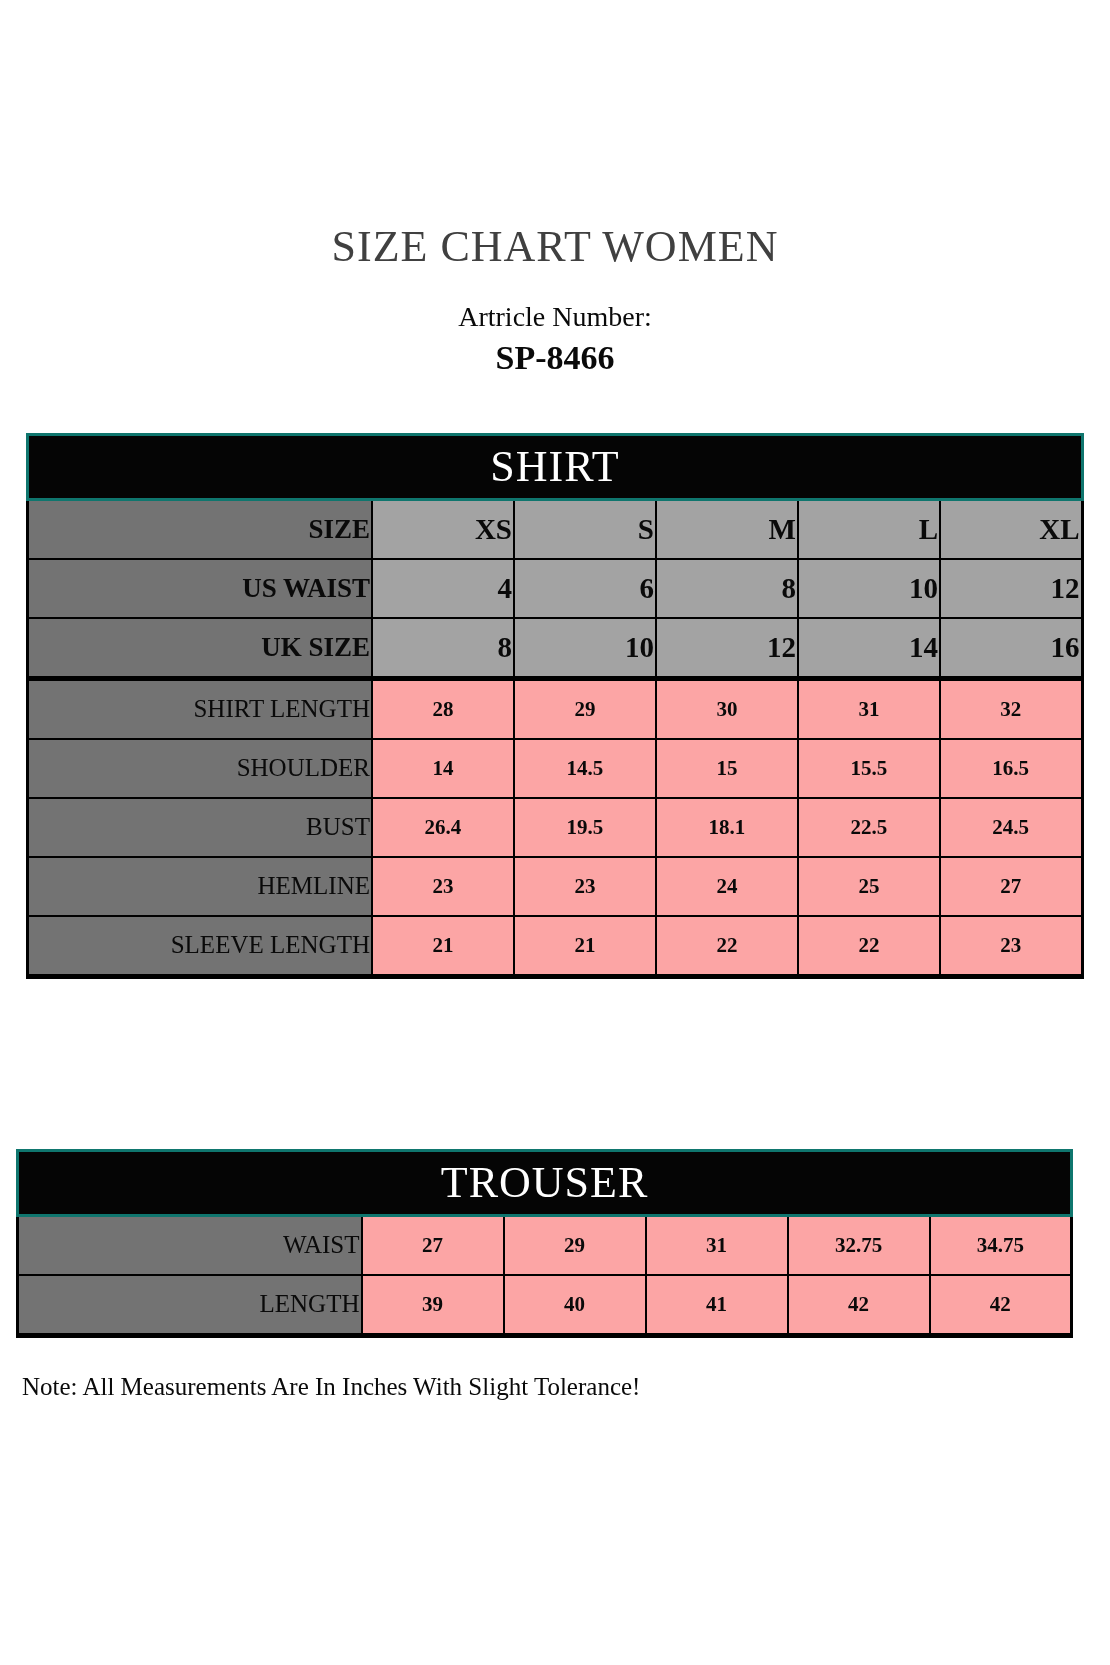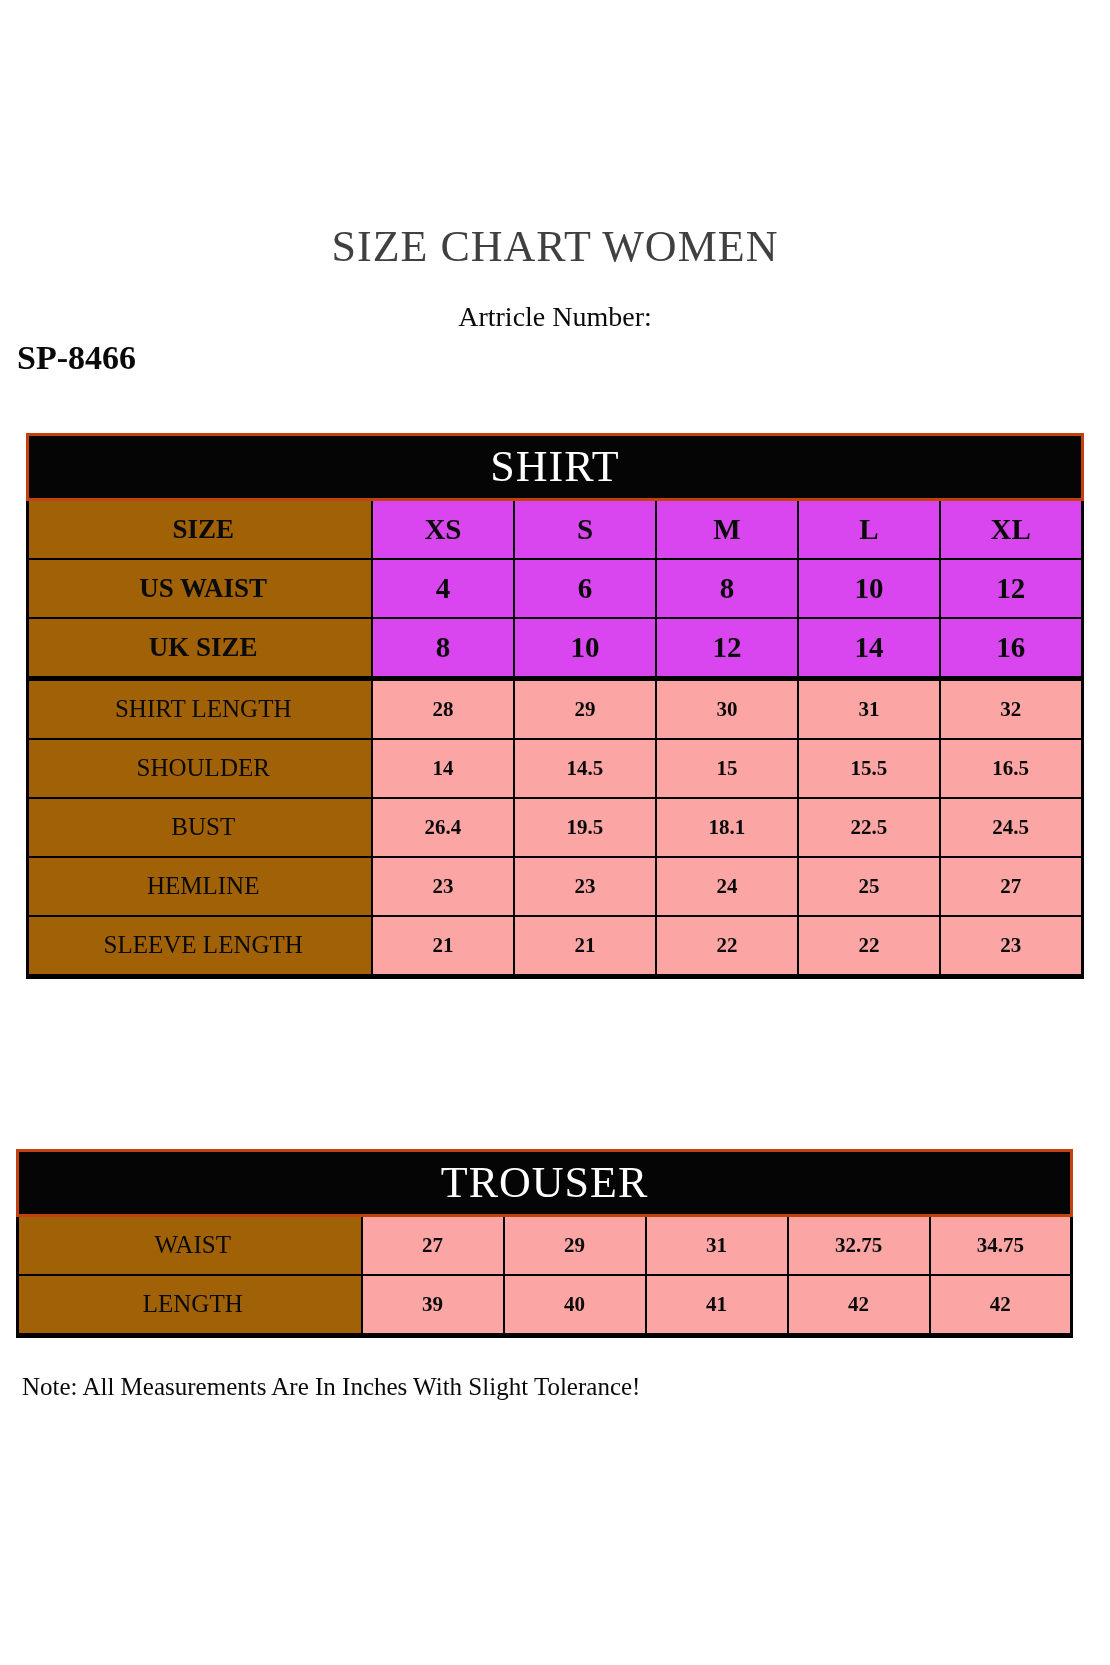"SP-8466" .article-number { text-align: left -> center }
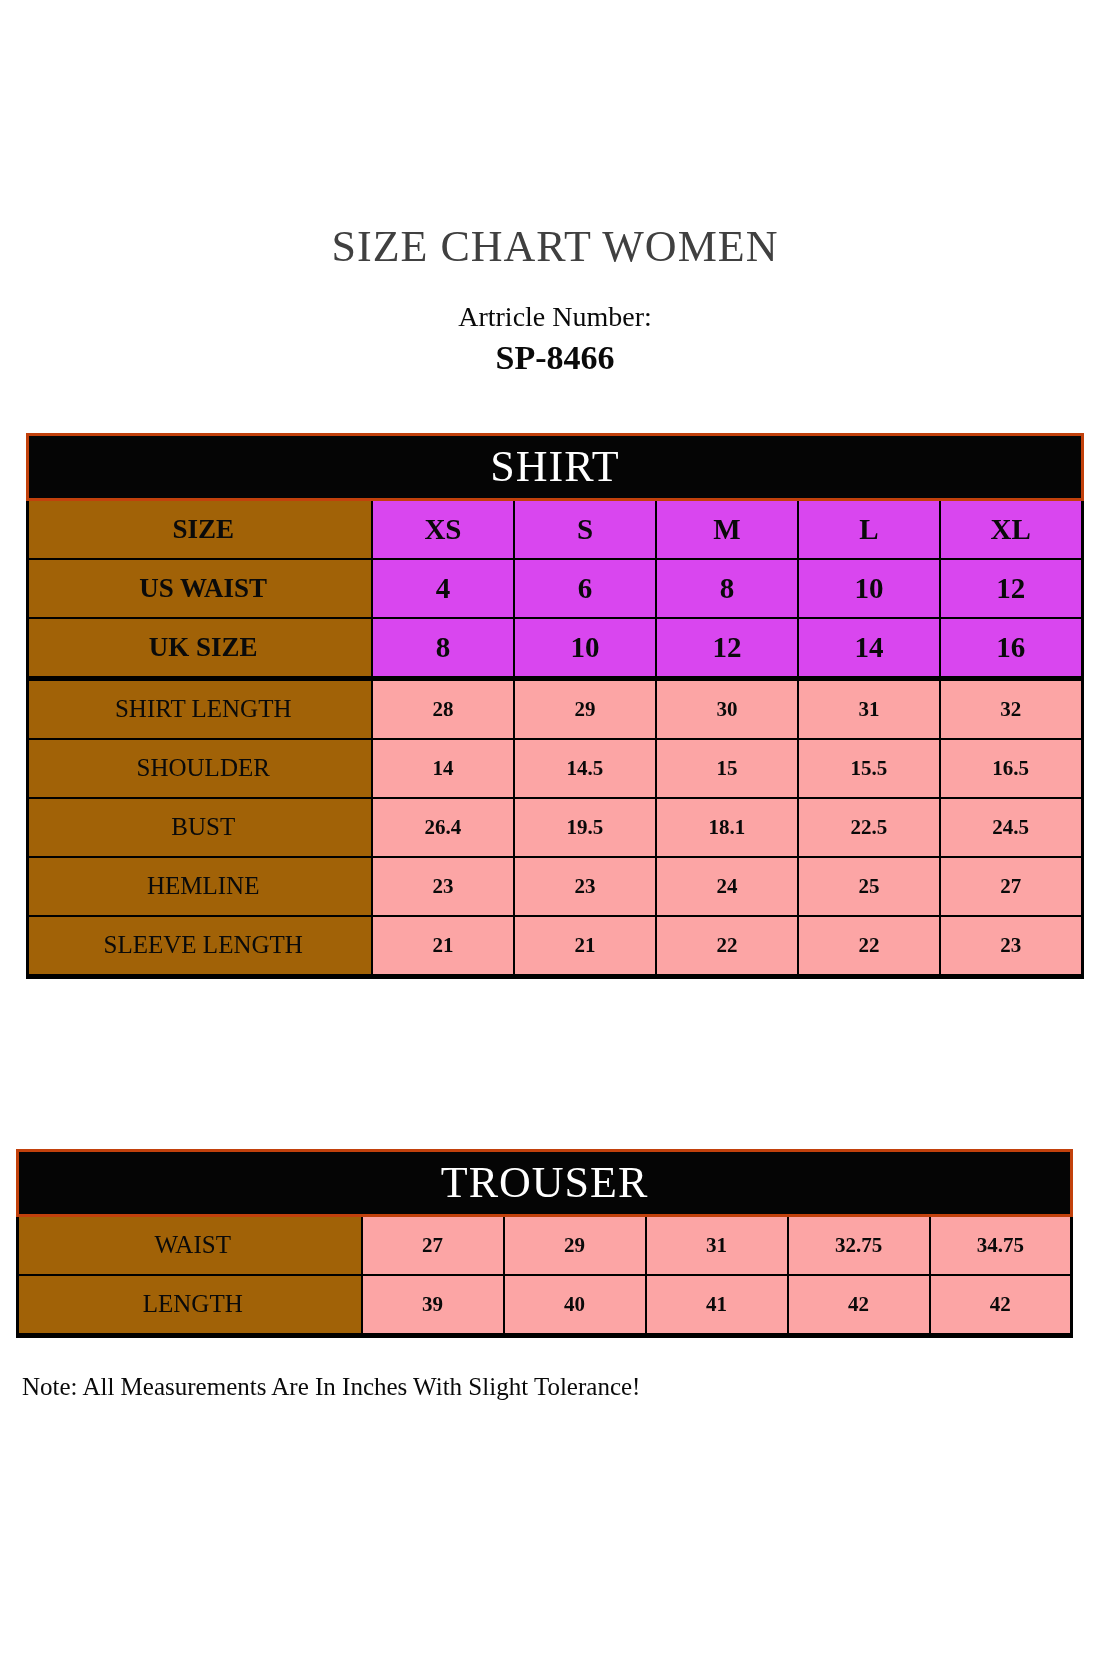"SHIRT" .banner-cell { border: 3px solid #c2410c -> 3px solid #0f766e }
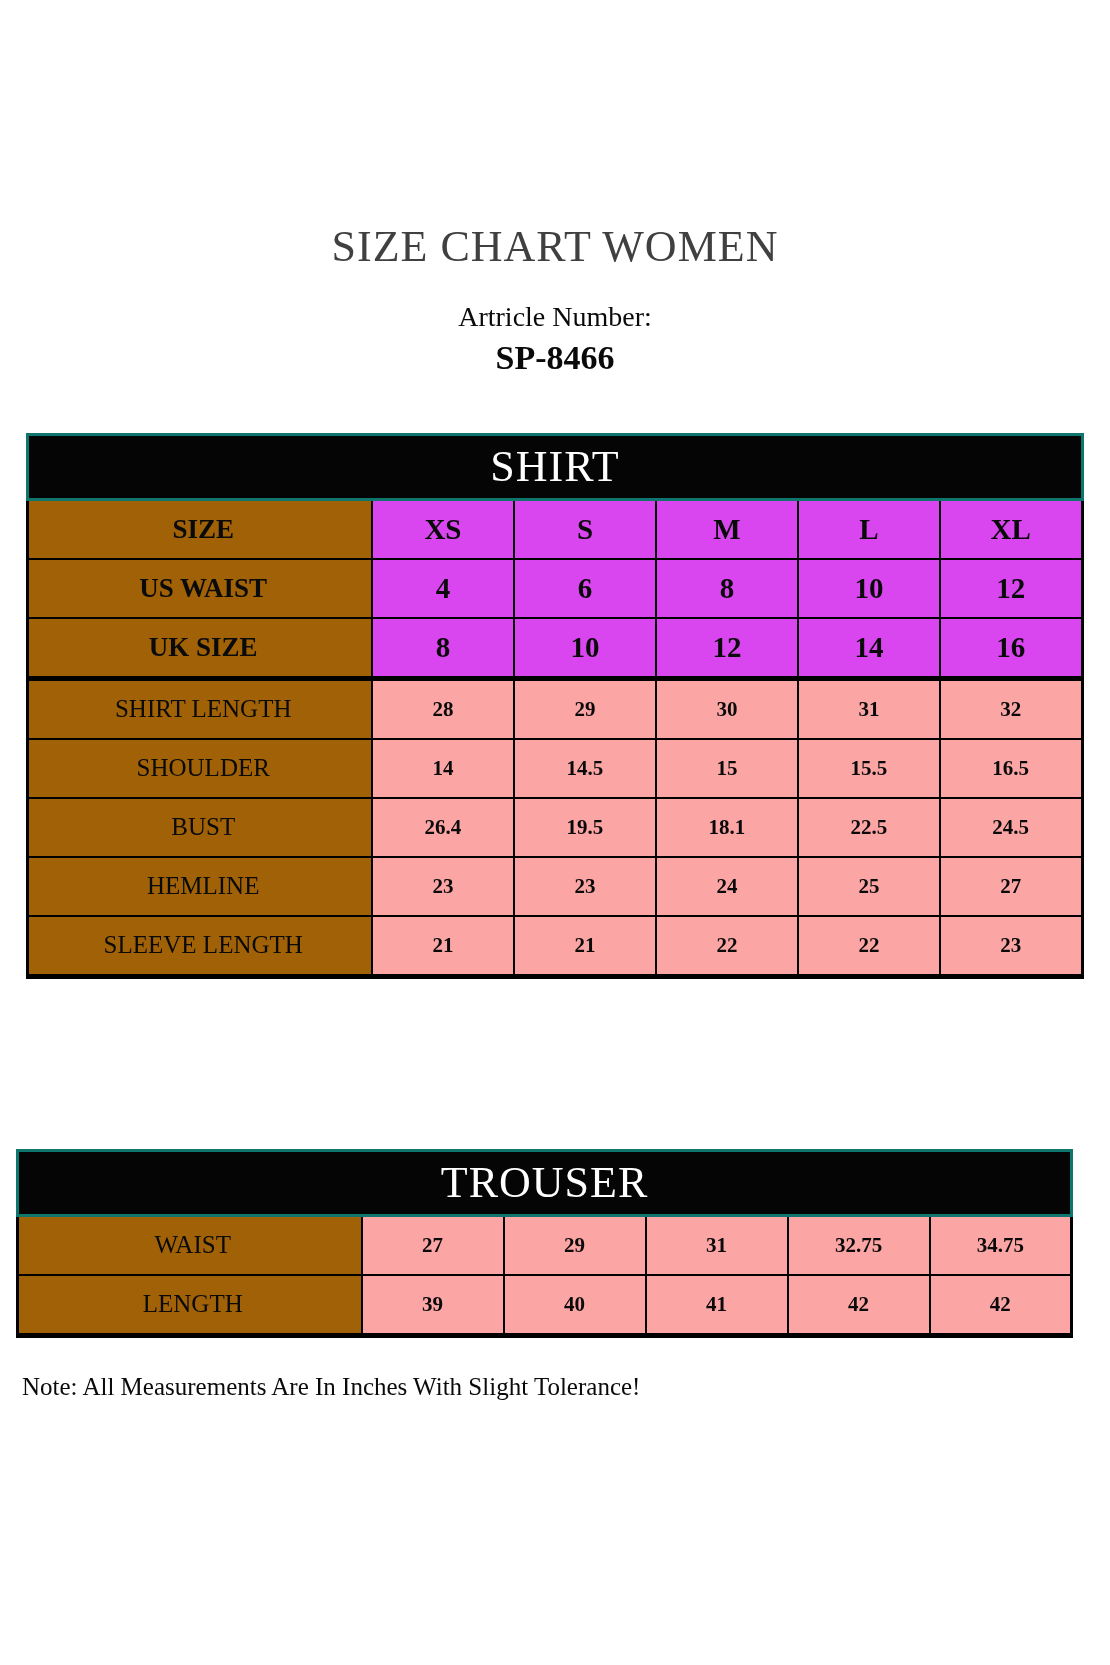"SIZE" td.label-cell { background: #a16207 -> #737373; text-align: center -> right }
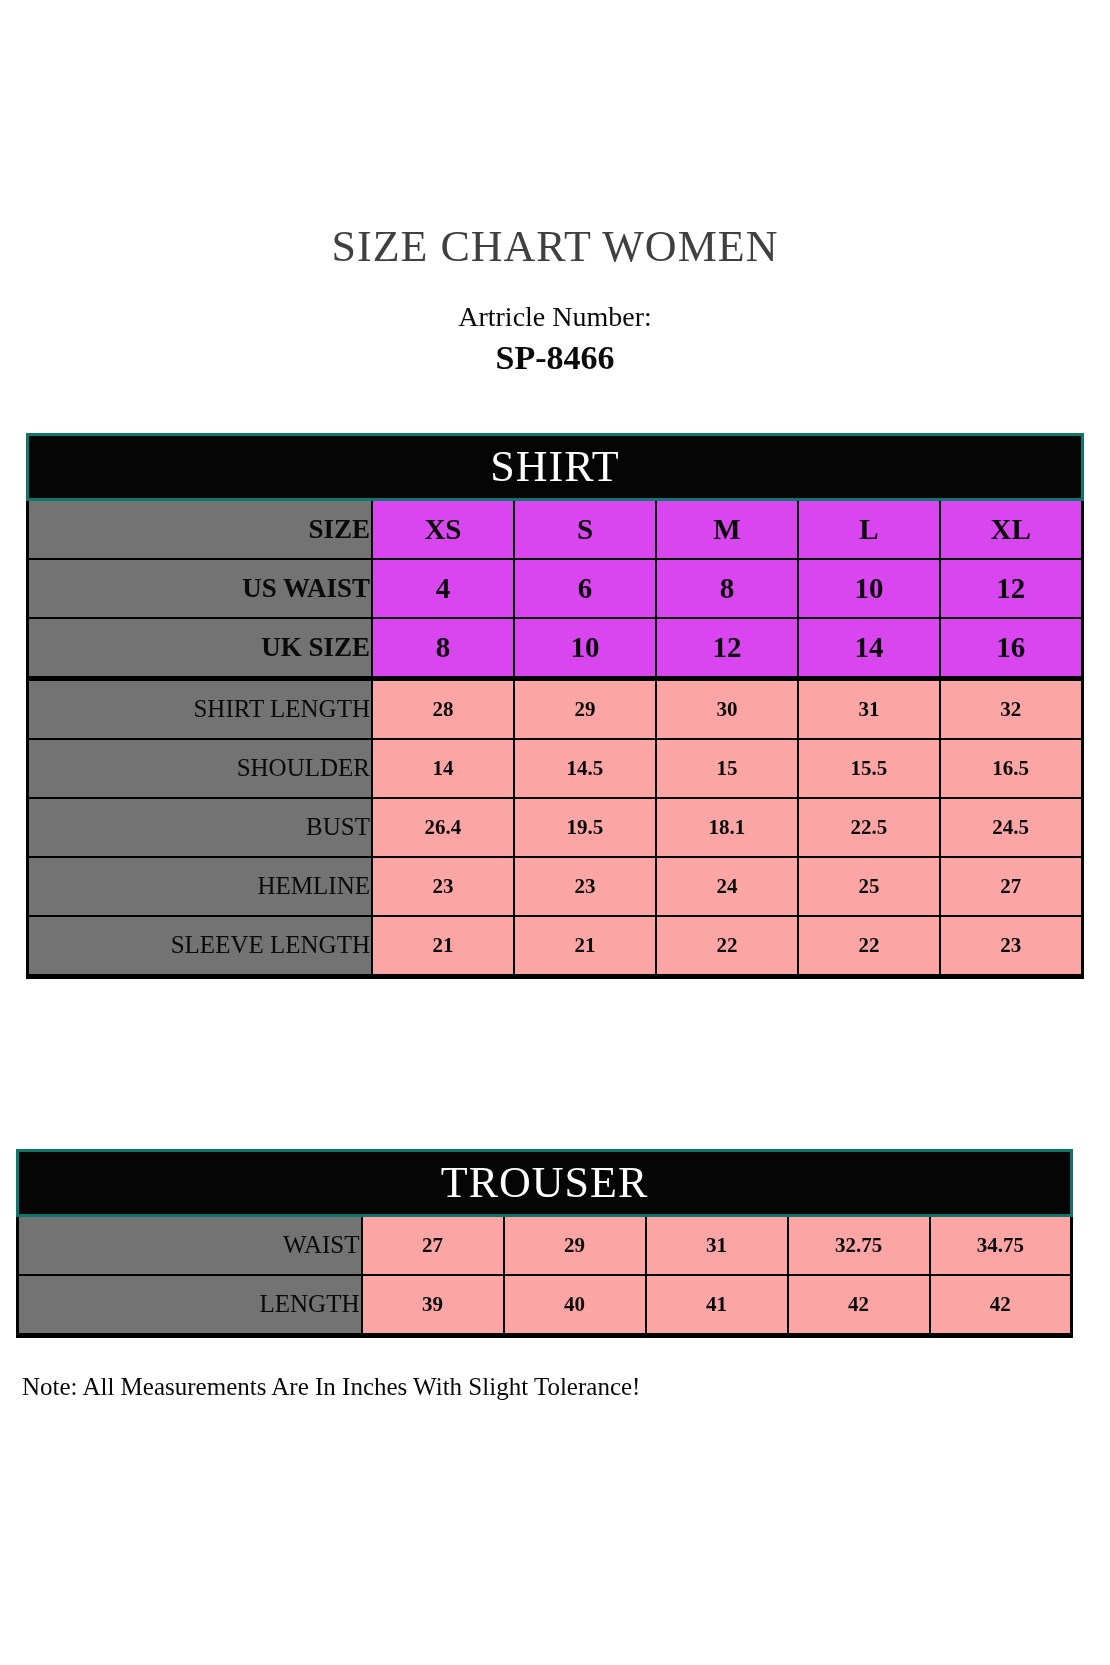"XS" tr.hdr-row td.value-cell { background: #d946ef -> #a3a3a3; text-align: none -> right }
